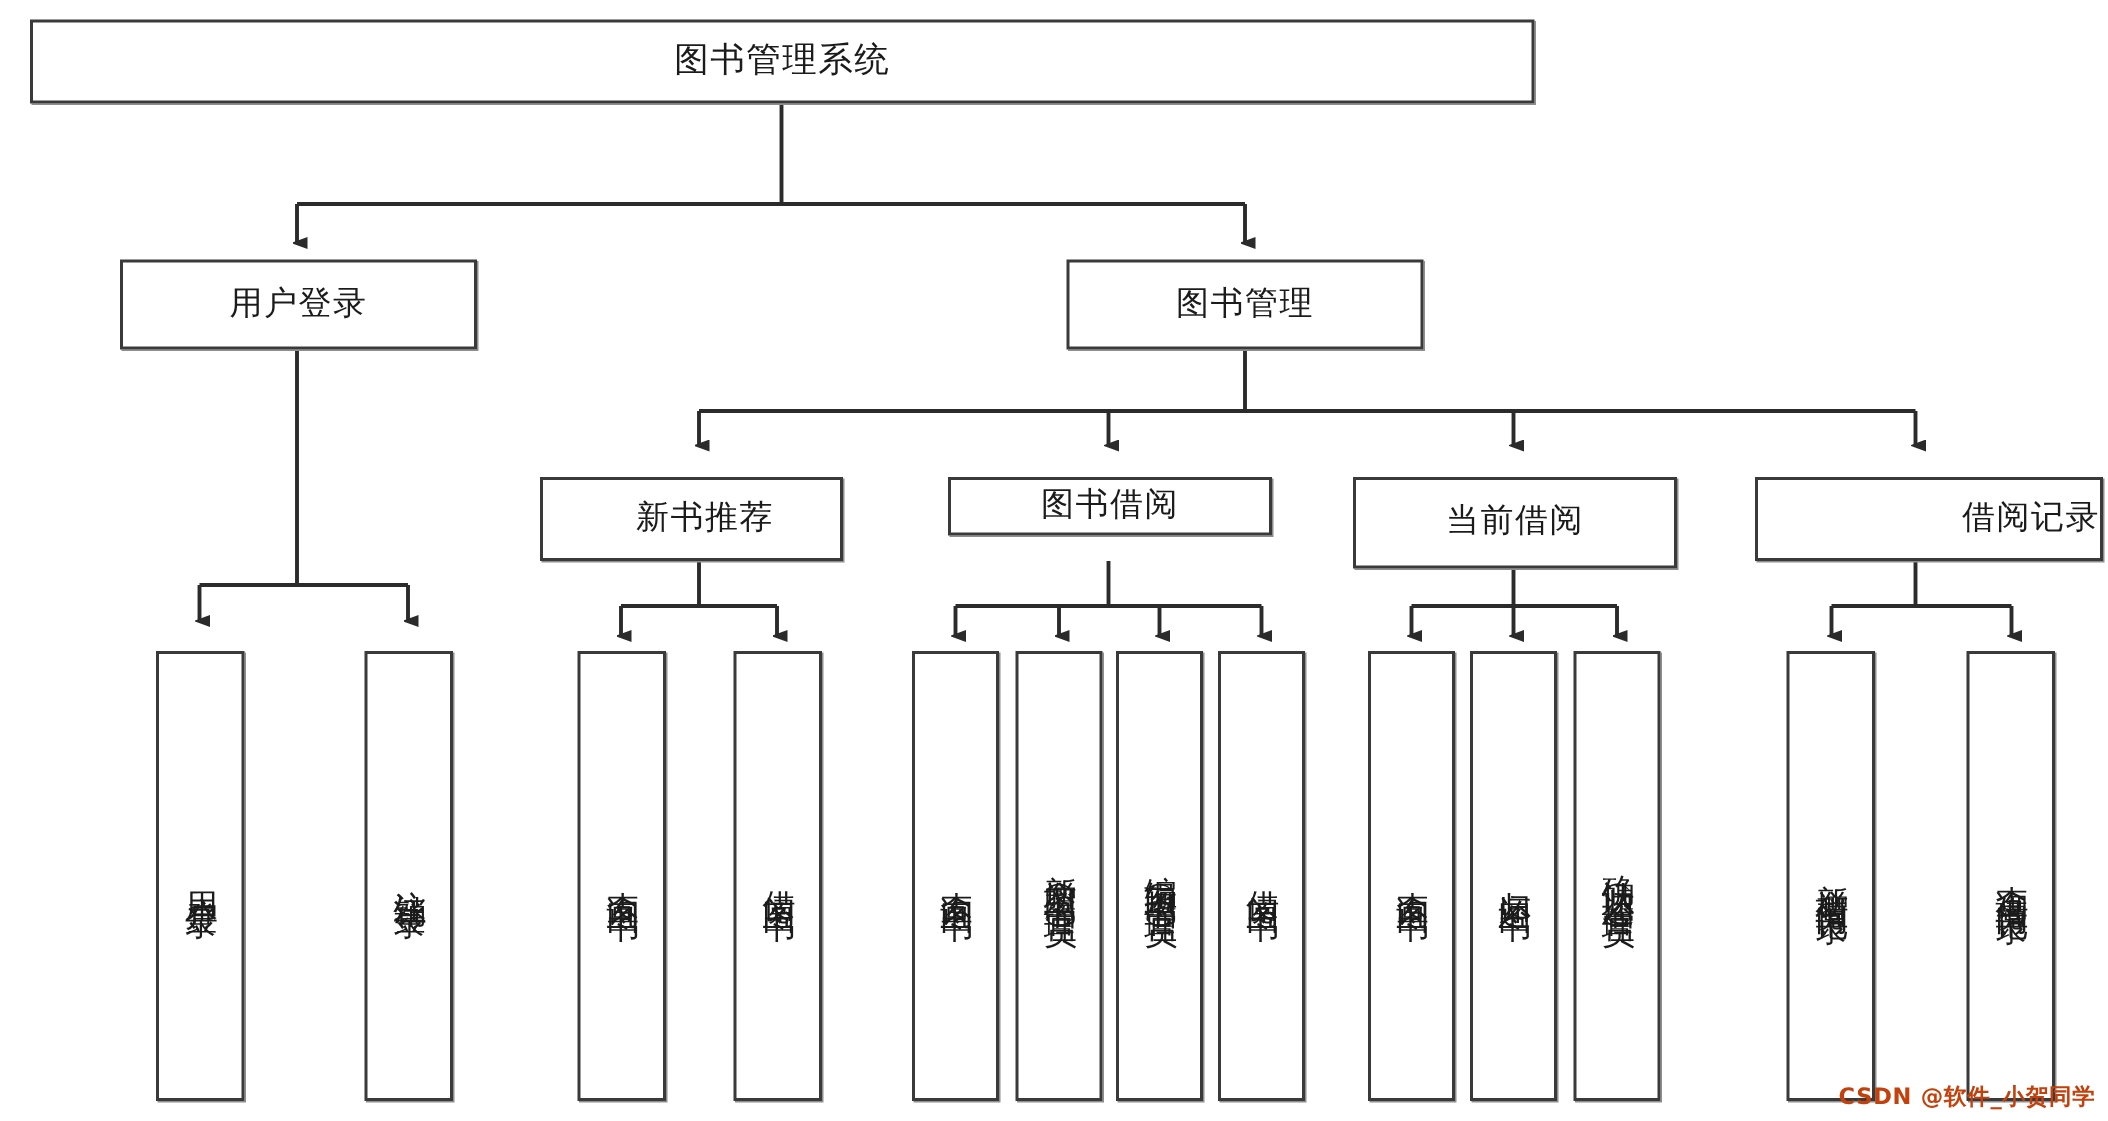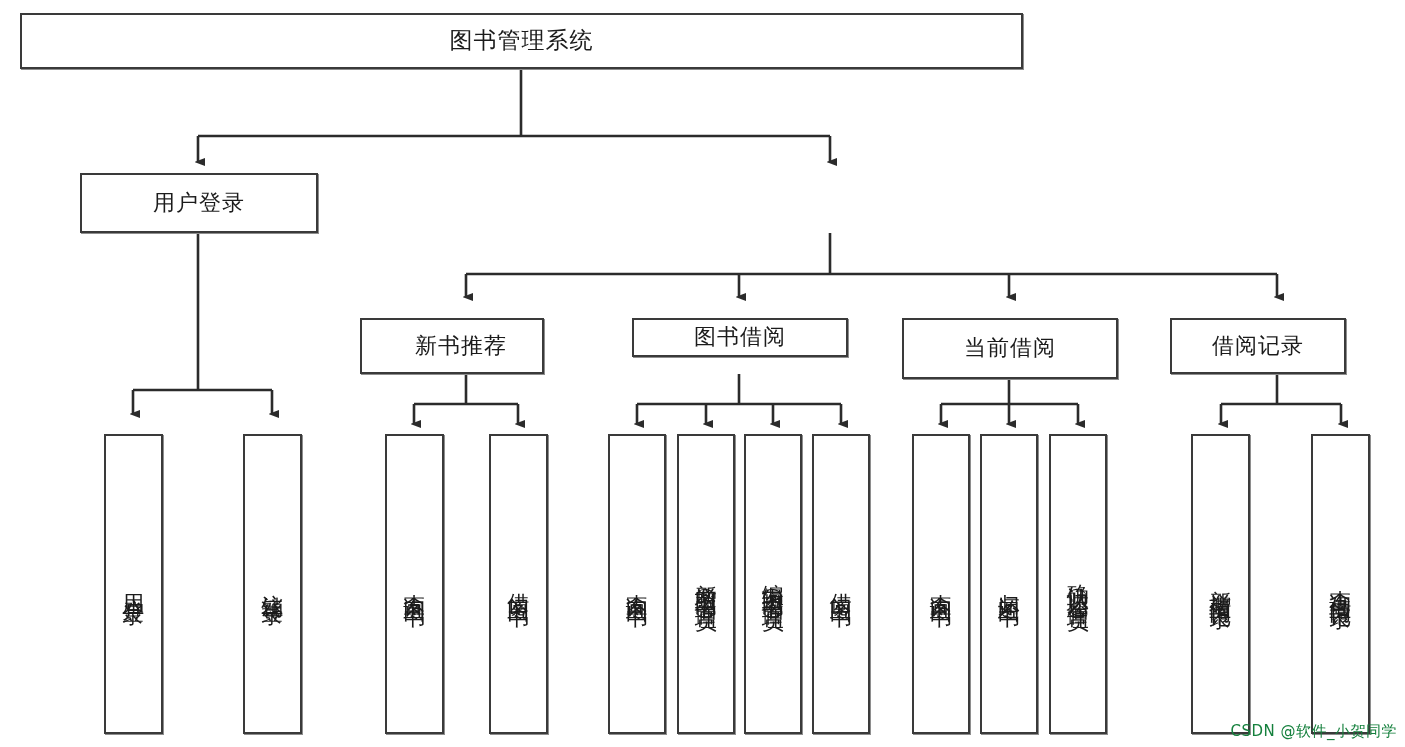"图书管理" div.node { html: none -> <div> <span>图书管理</span> </div> }
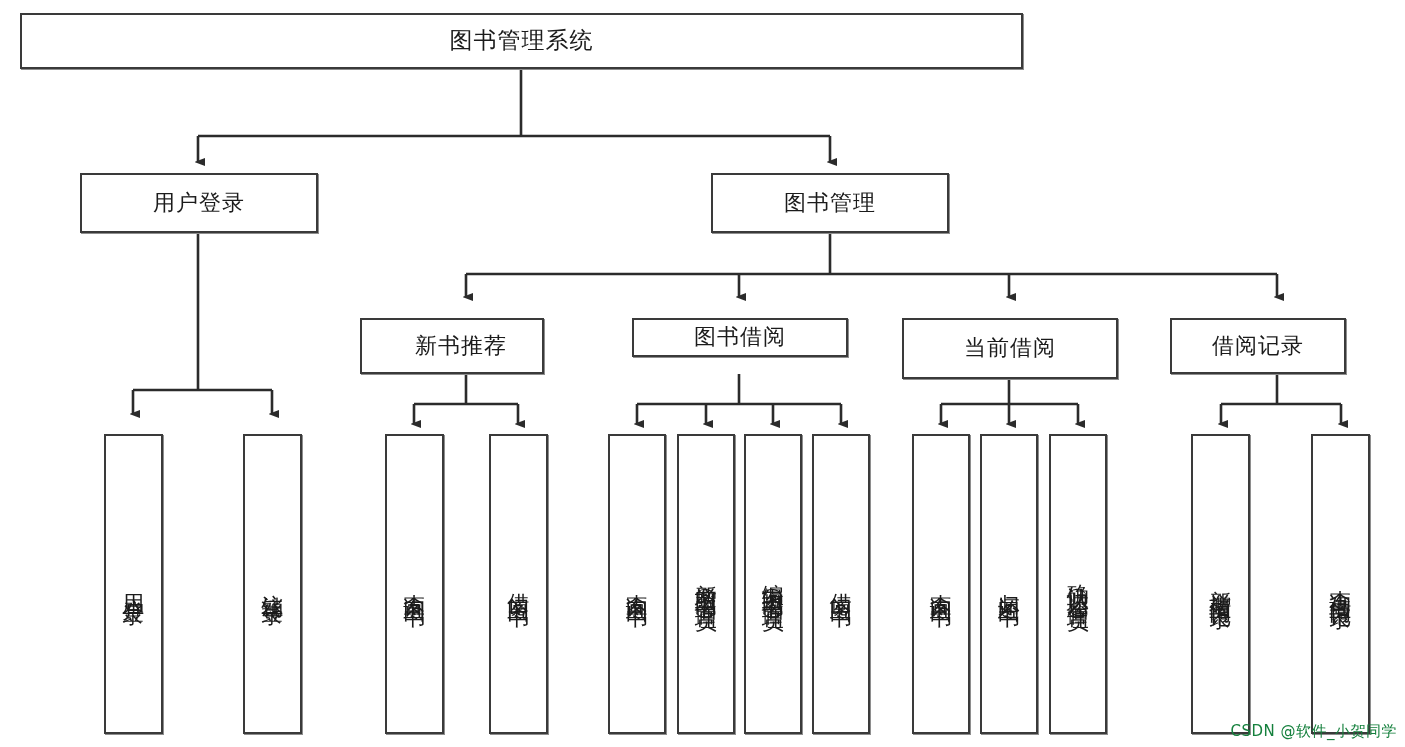"新书推荐" div.node { width: 184px -> 202px }
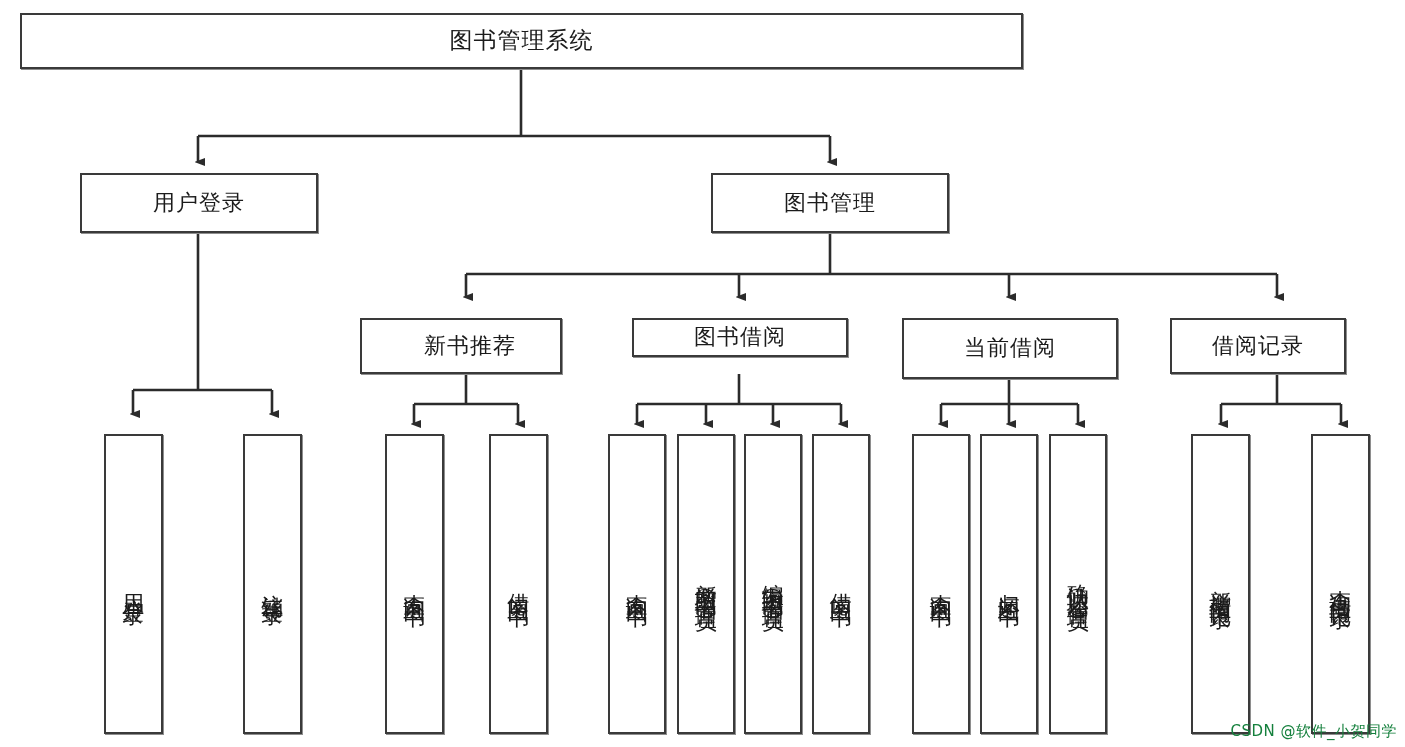"借阅记录" div.node { justify-content: none -> flex-end; width: 176px -> 232px }
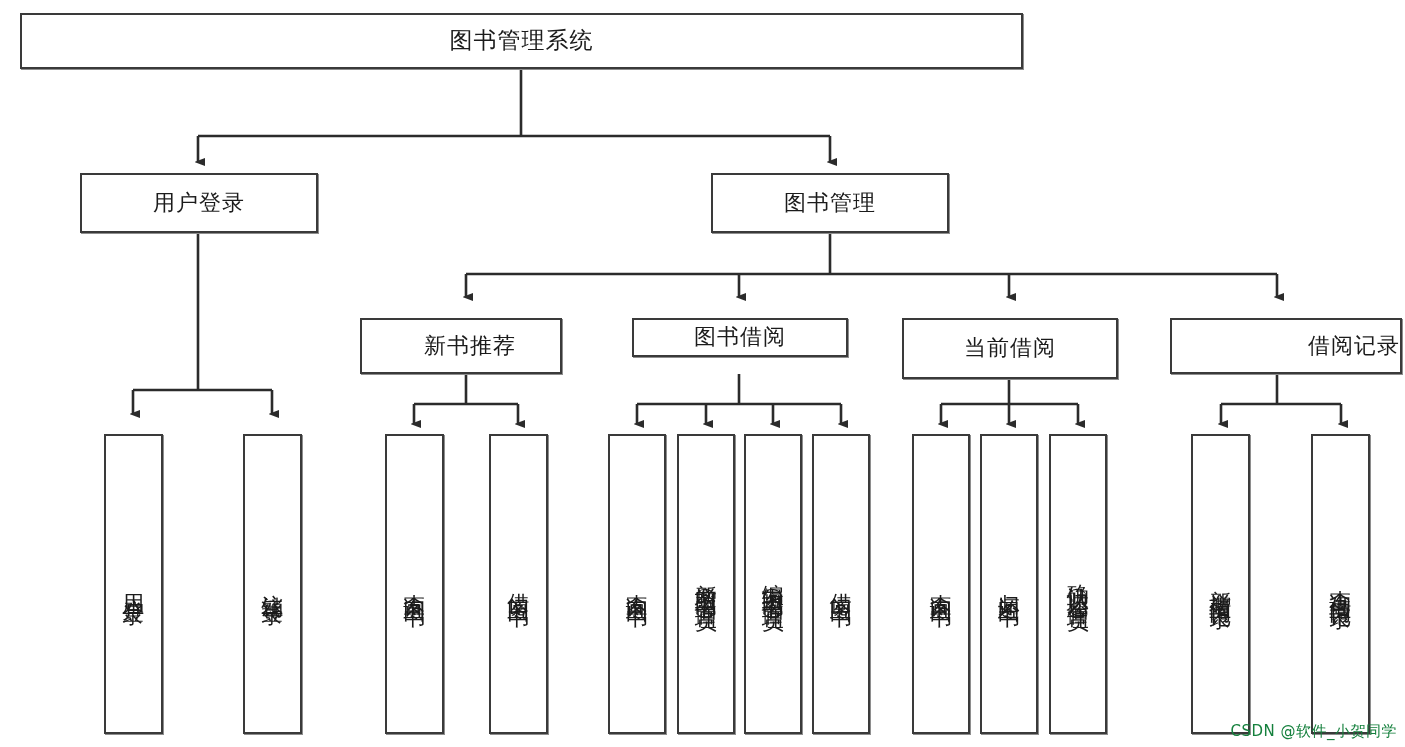"CSDN @软件_小贺同学" .watermark { color: #15803d -> #c2410c; font-weight: none -> bold }
